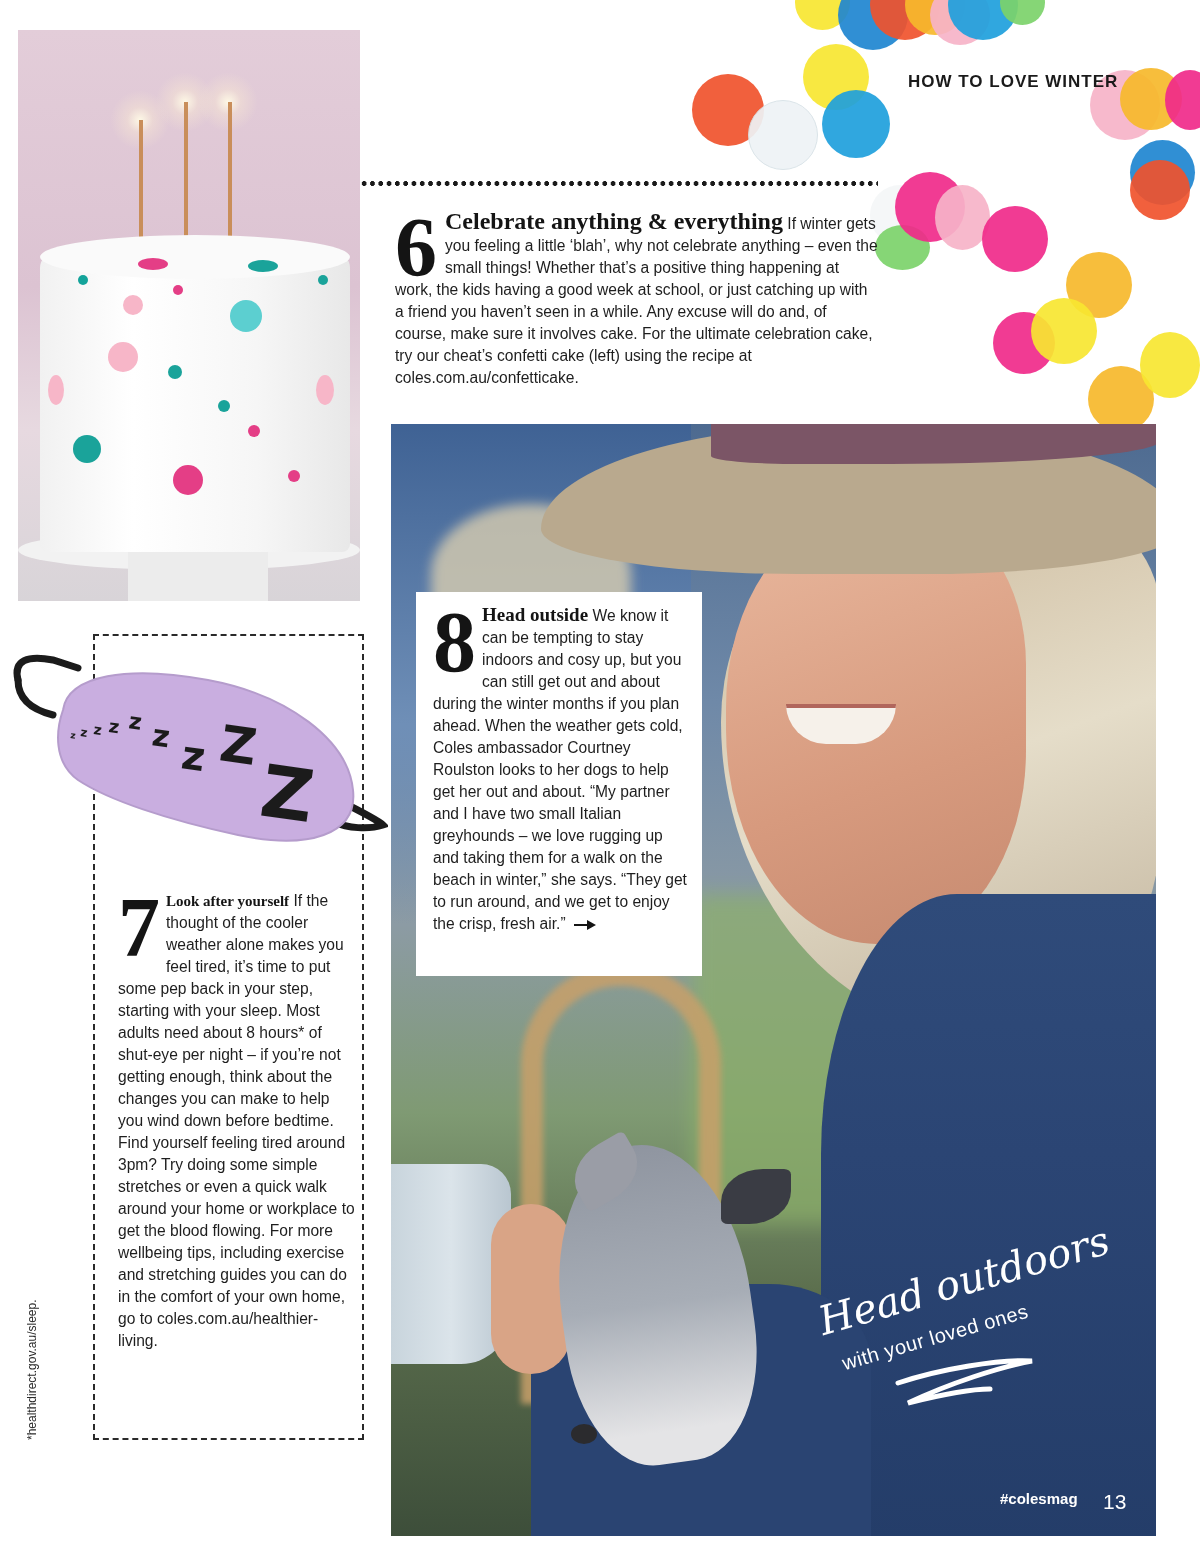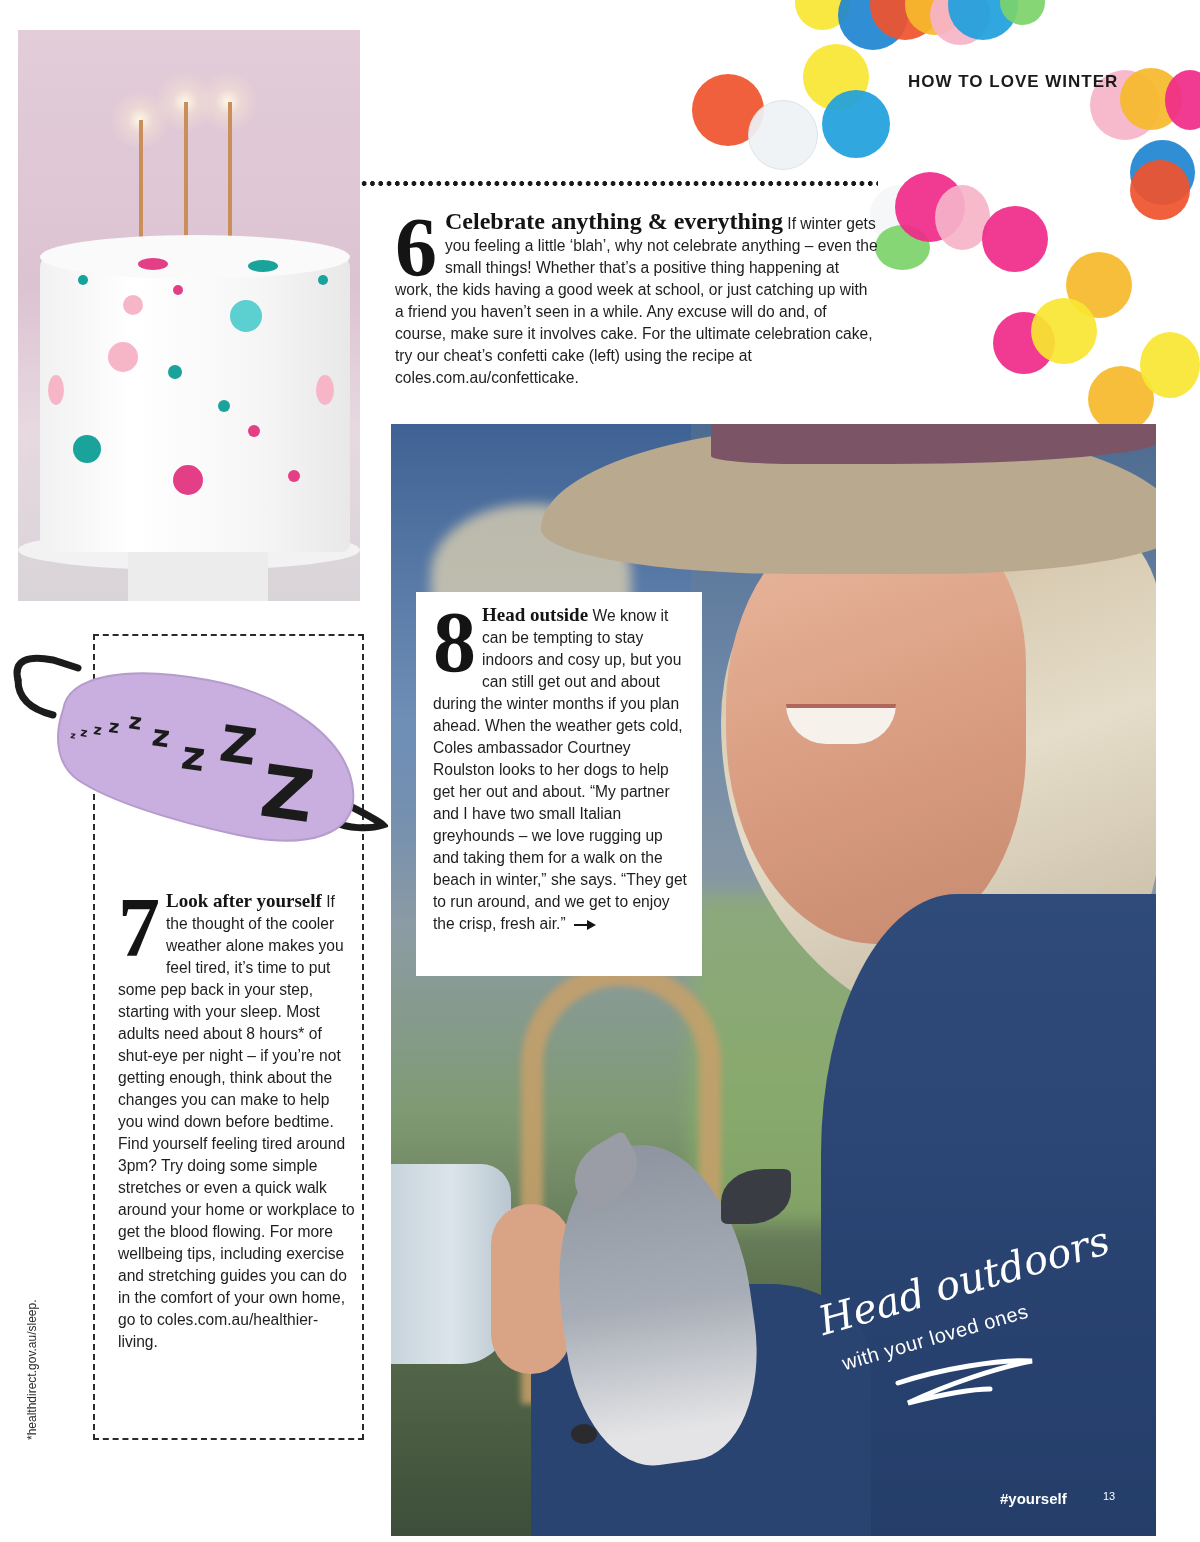"Look after yourself" .tip7 .head { font-size: 19px -> 15px }
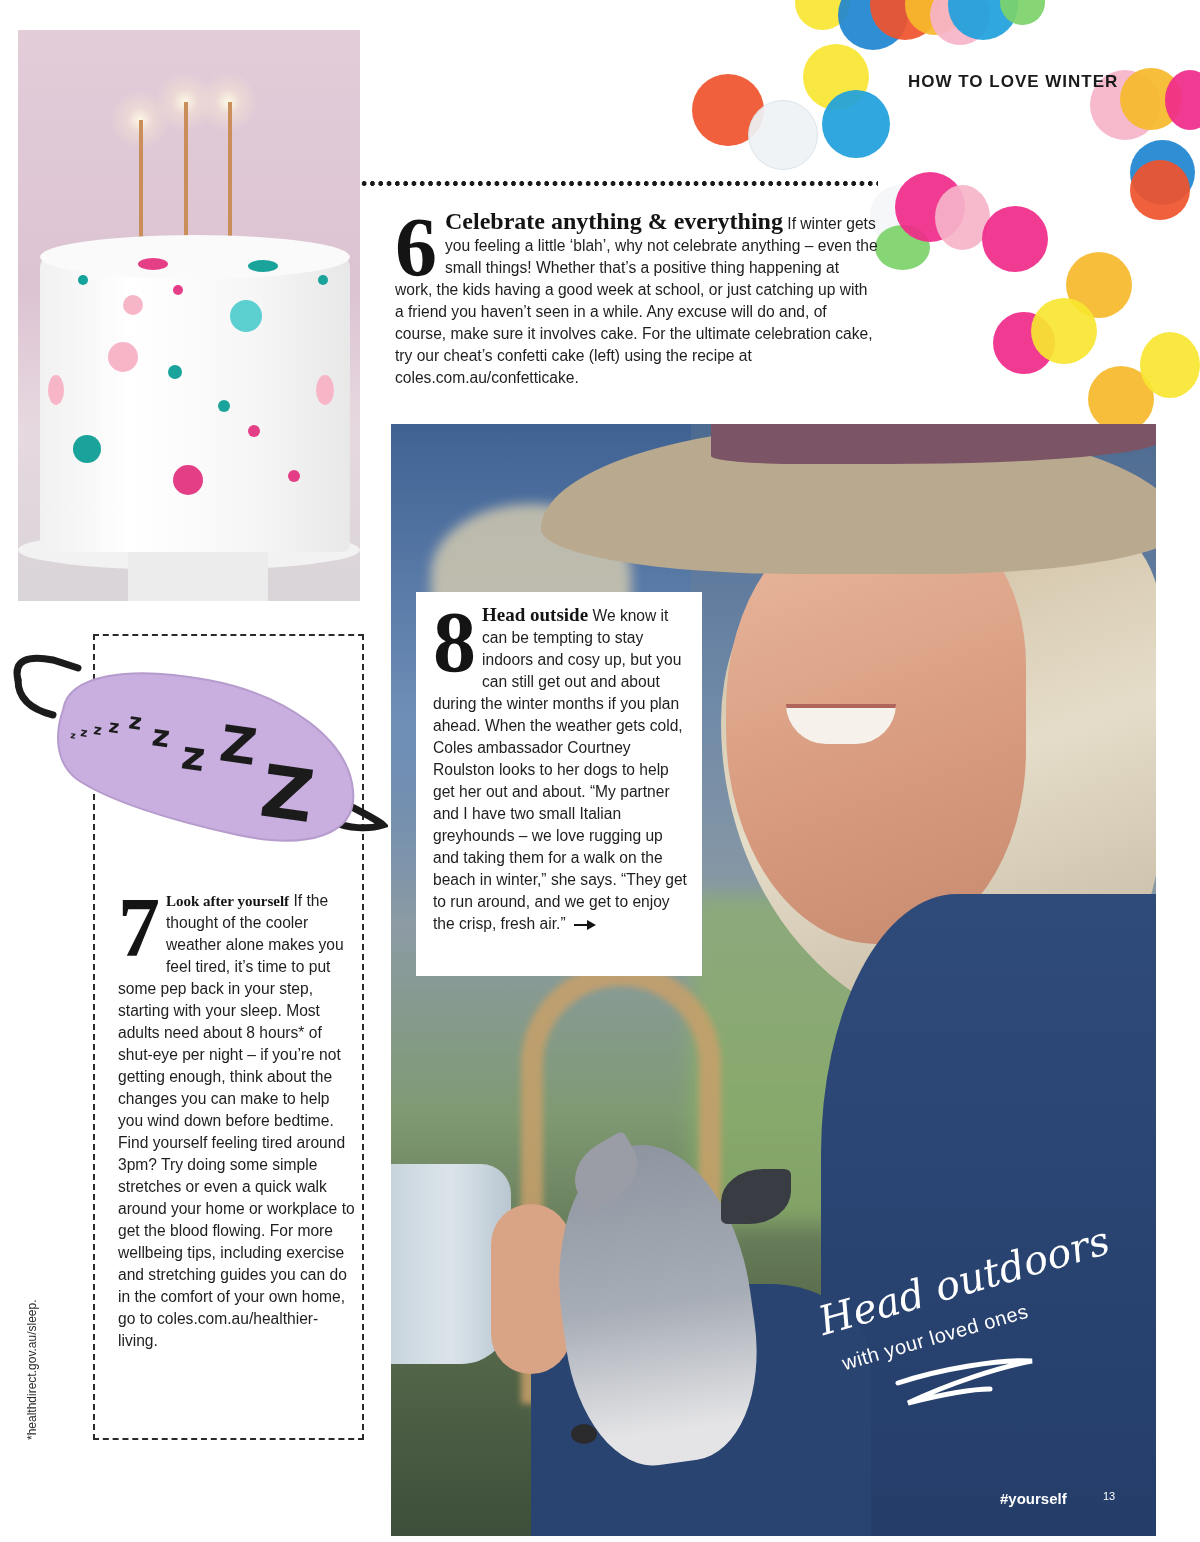"#yourself" div.abs { text: yourself -> colesmag }
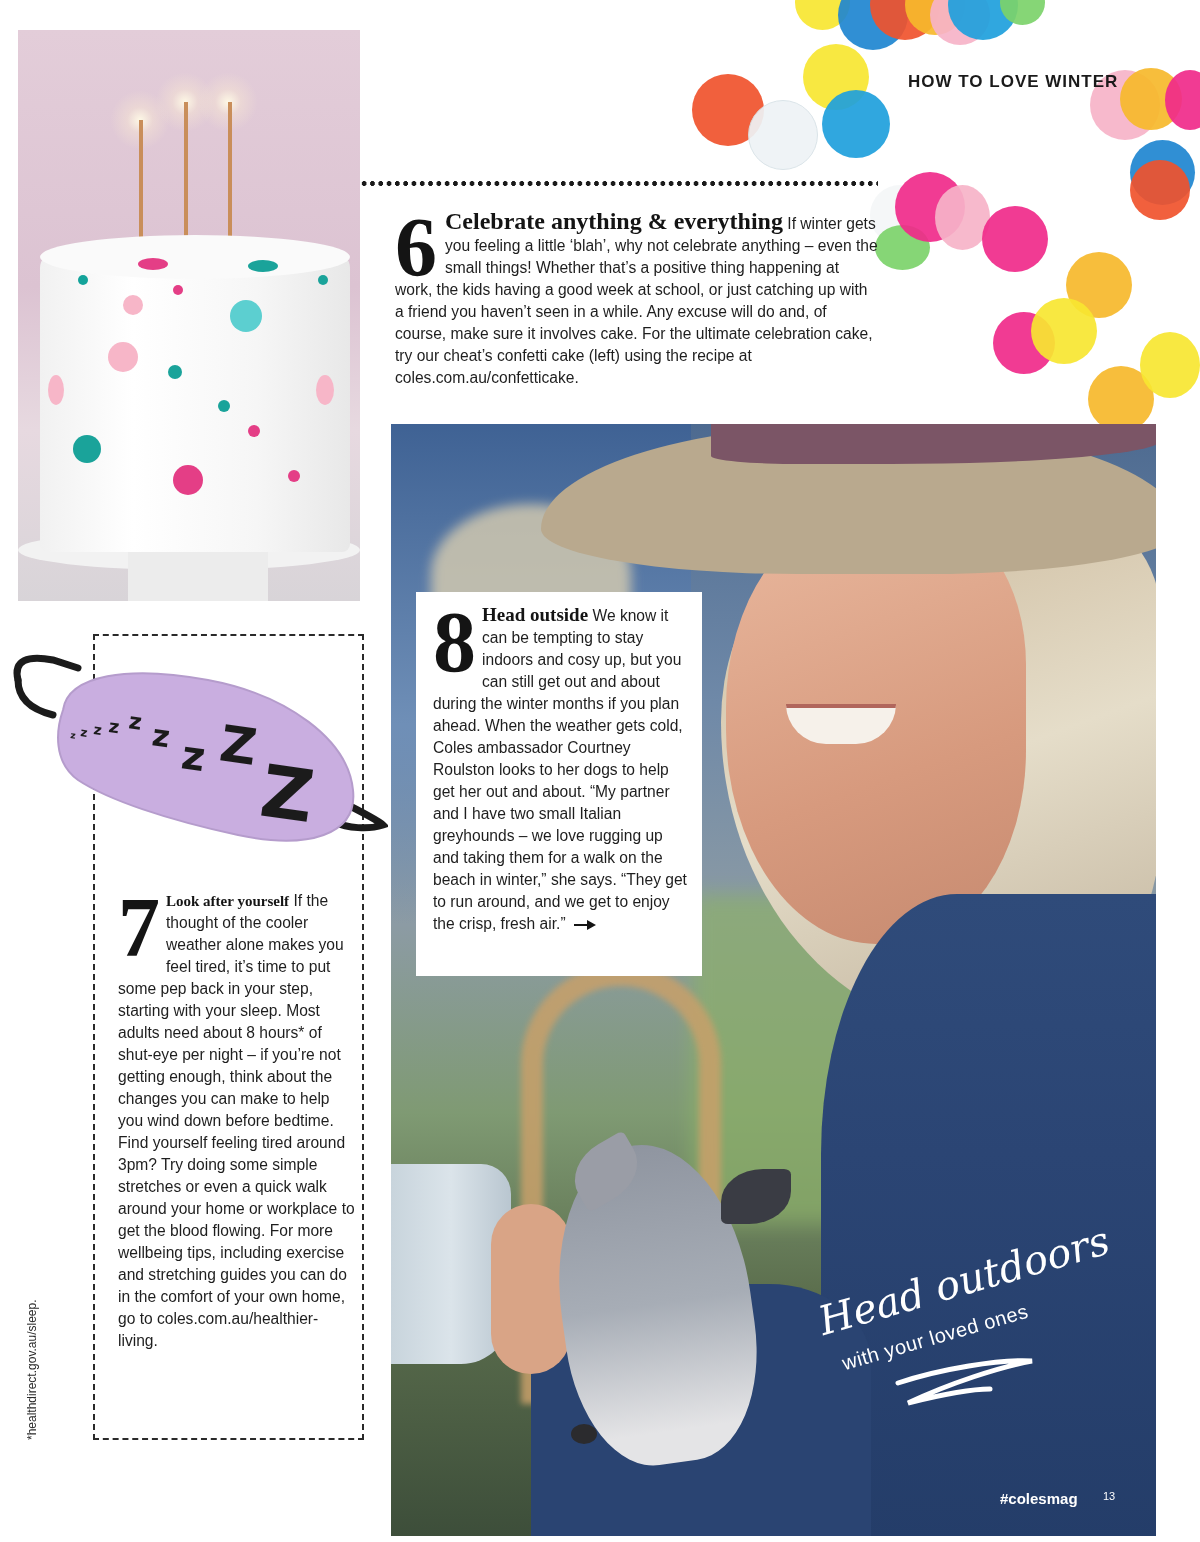"13" .page-num { font-size: 11px -> 21px }
